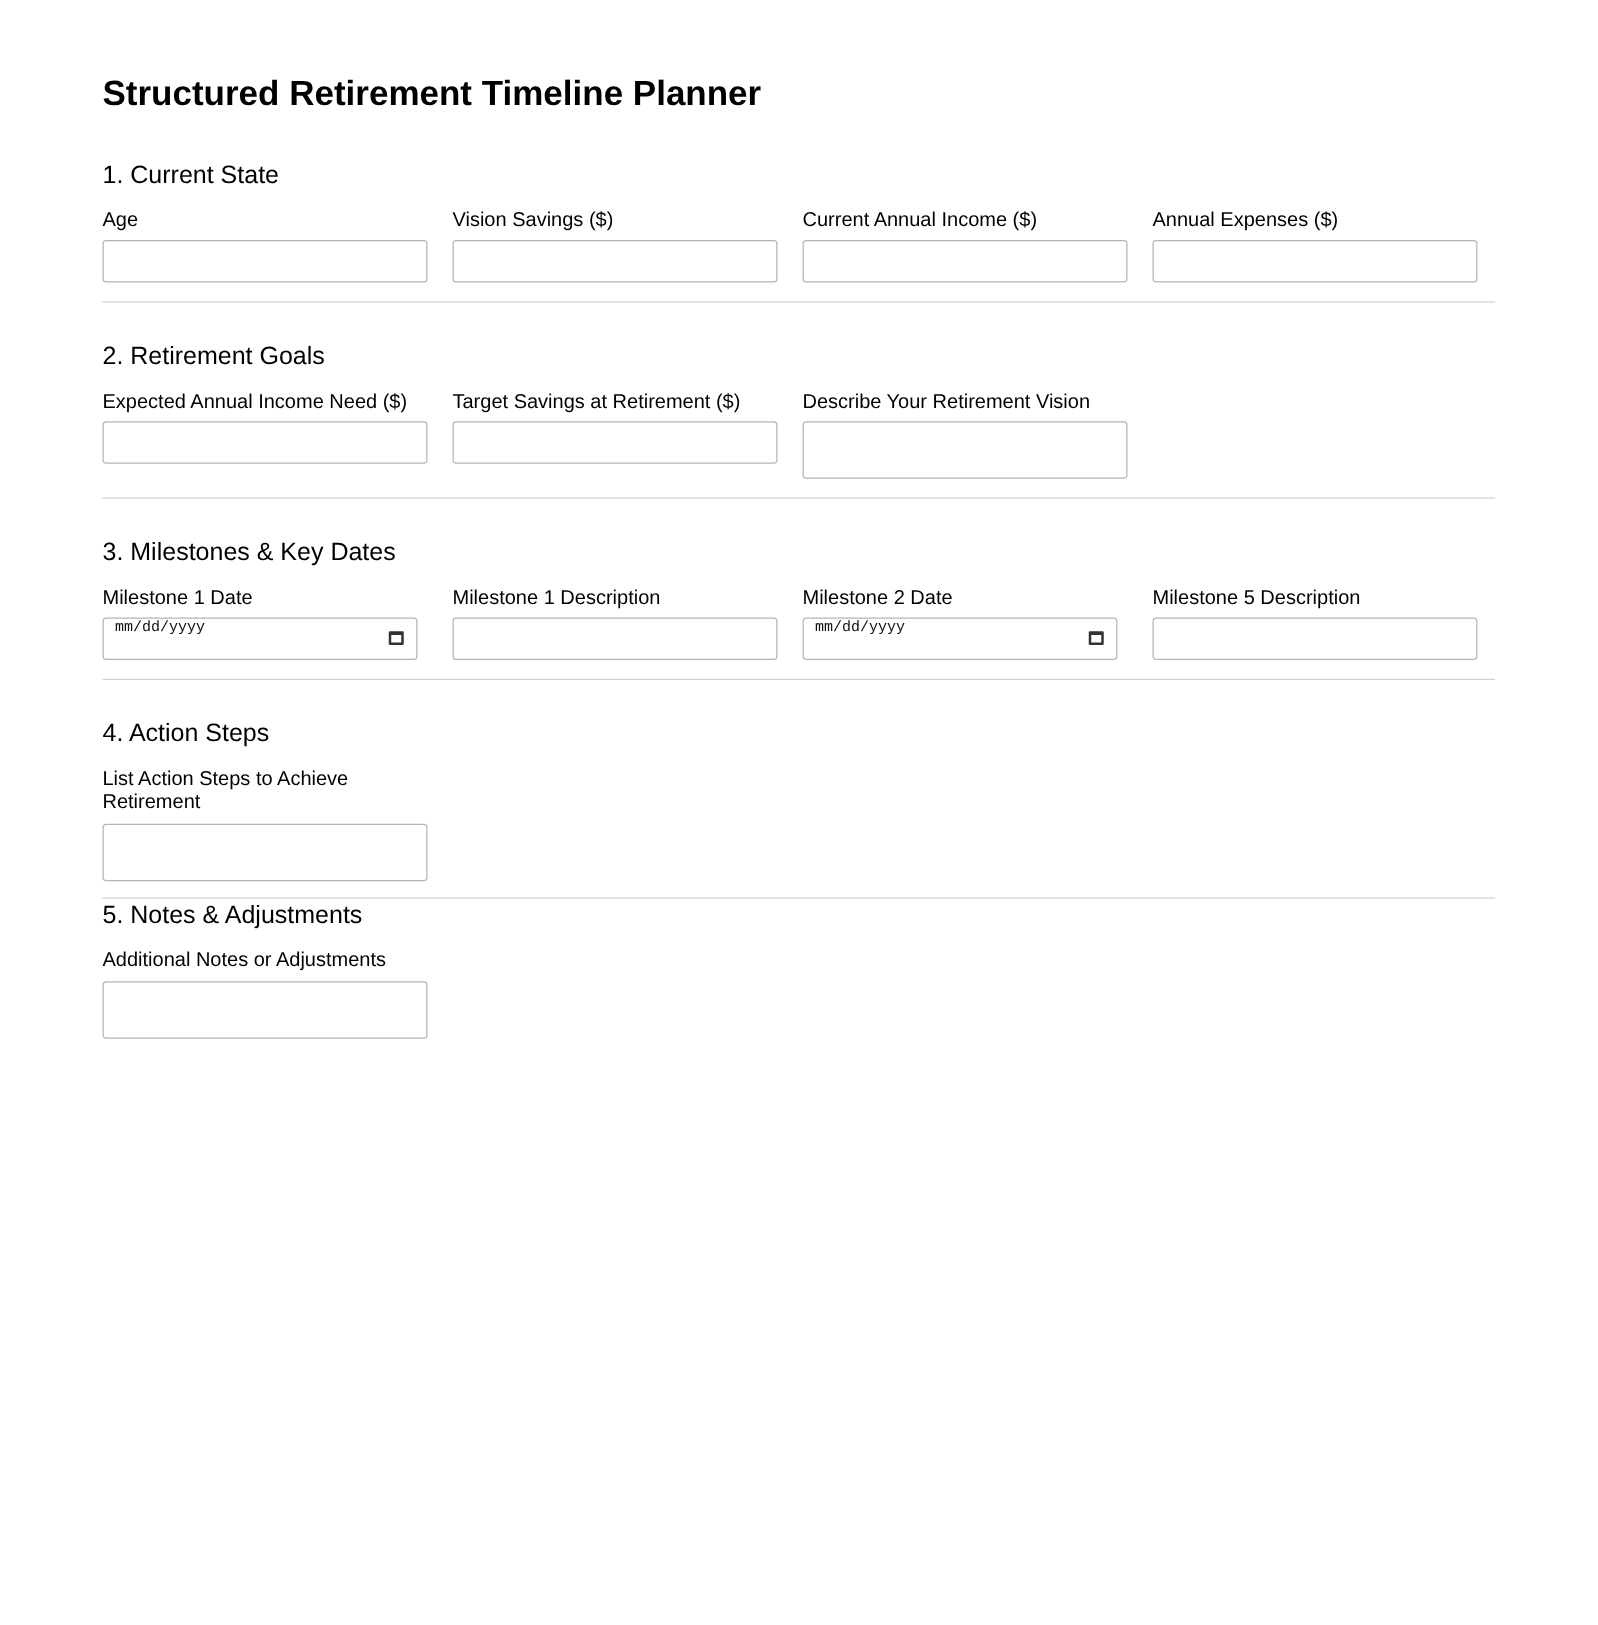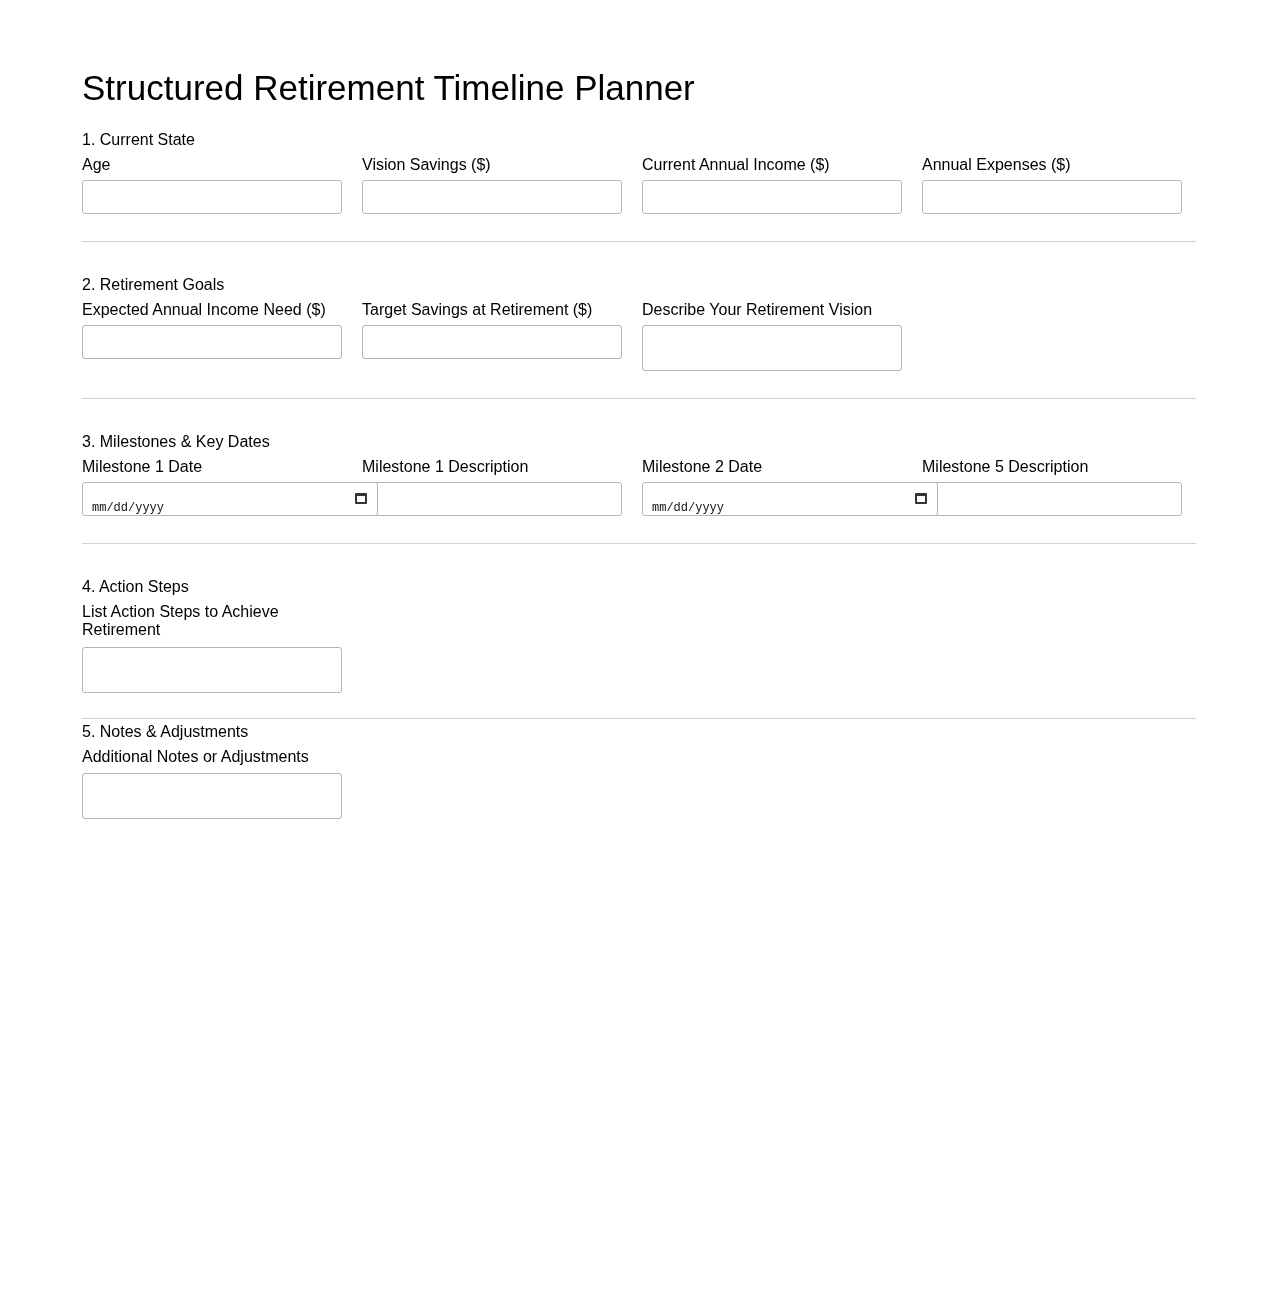"Structured Retirement Timeline Planner" h1 { font-size: 35px -> 28px; font-weight: normal -> bold; top: 68px -> 55px }
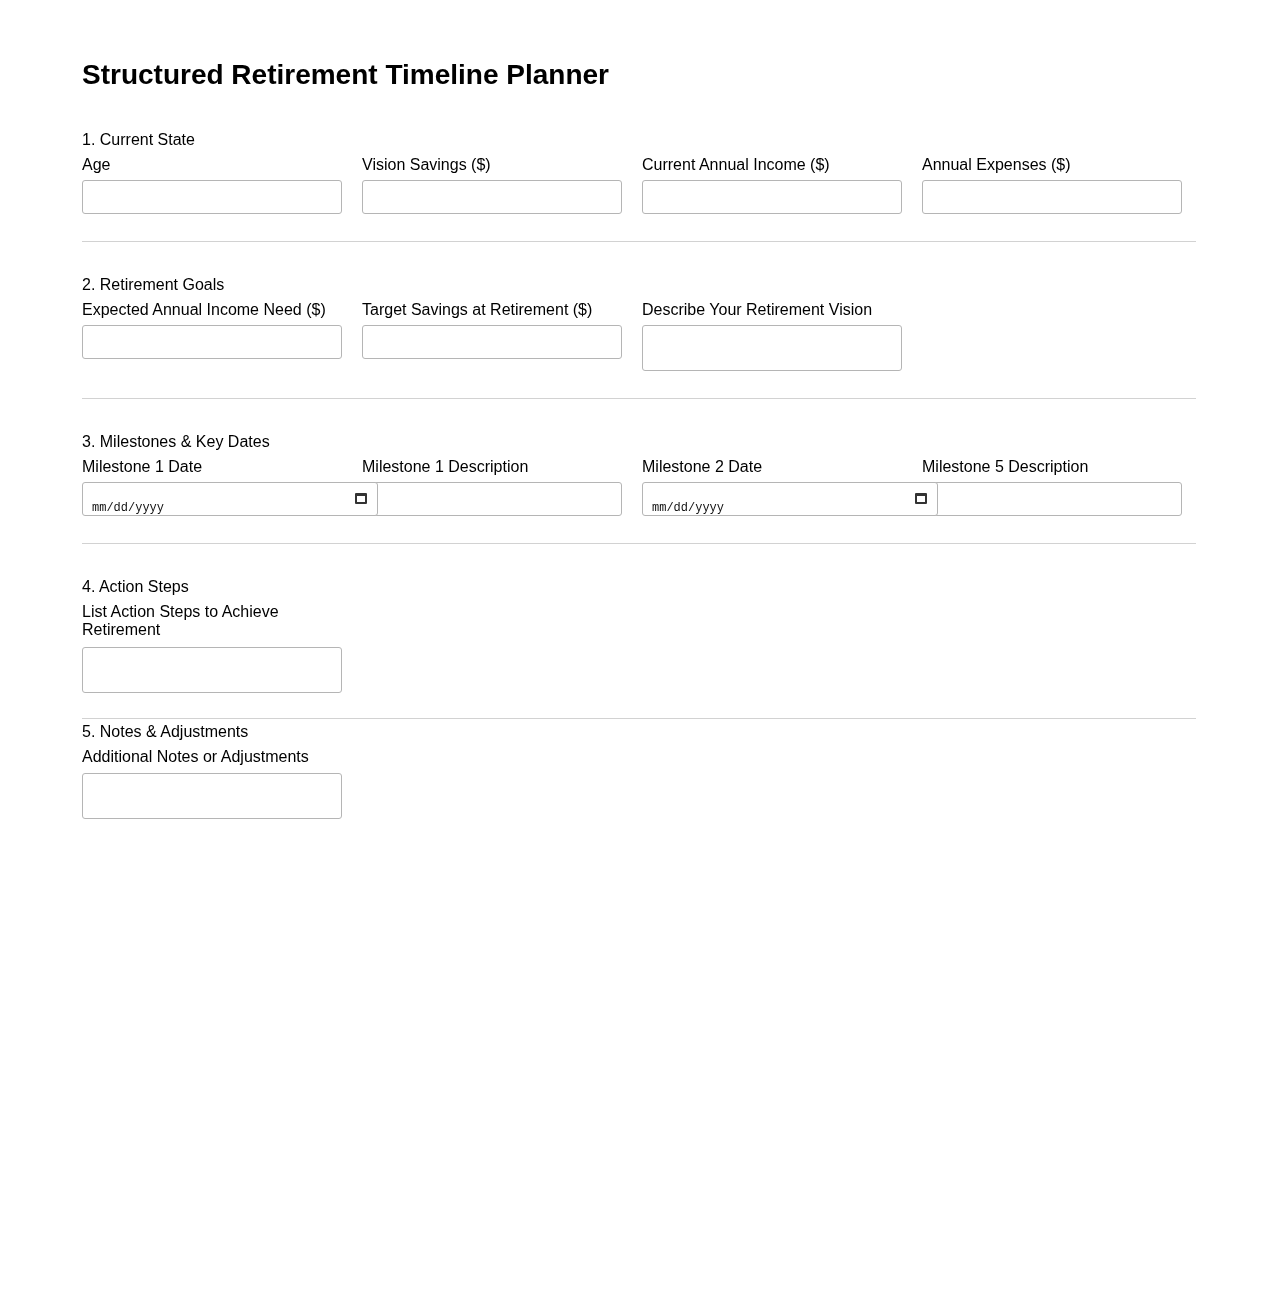"1. Current State" .section h2 { font-size: 16px -> 20px }
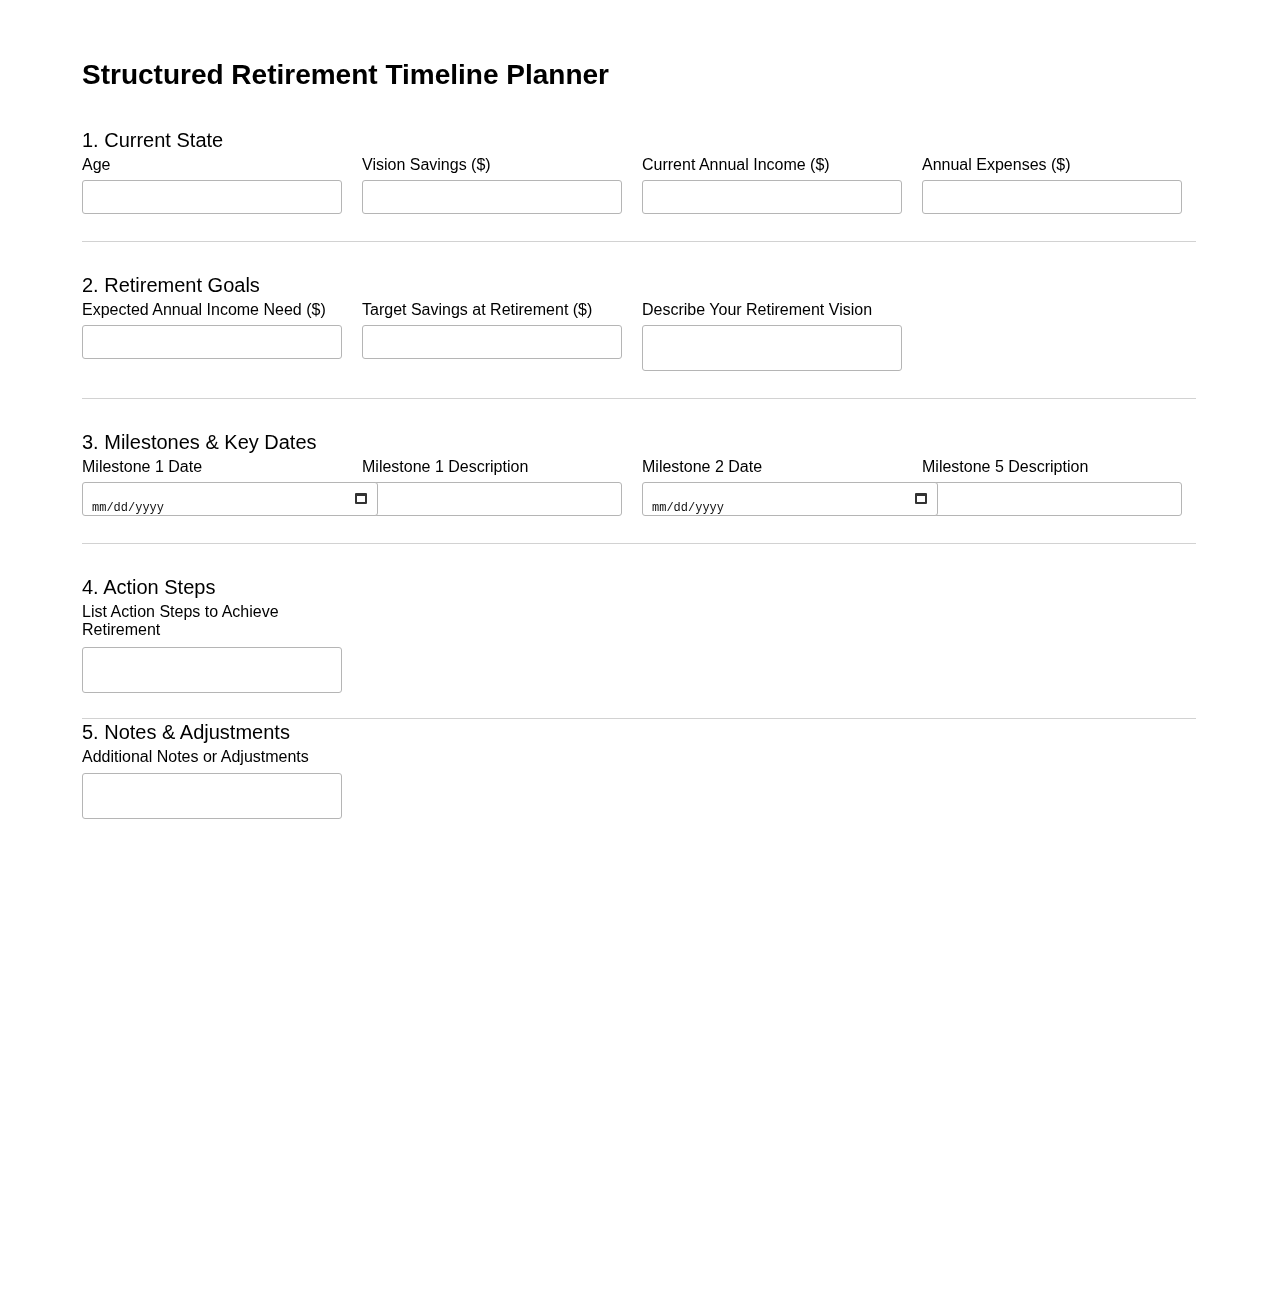"Age" .grid { margin-top: 4px -> 16px }
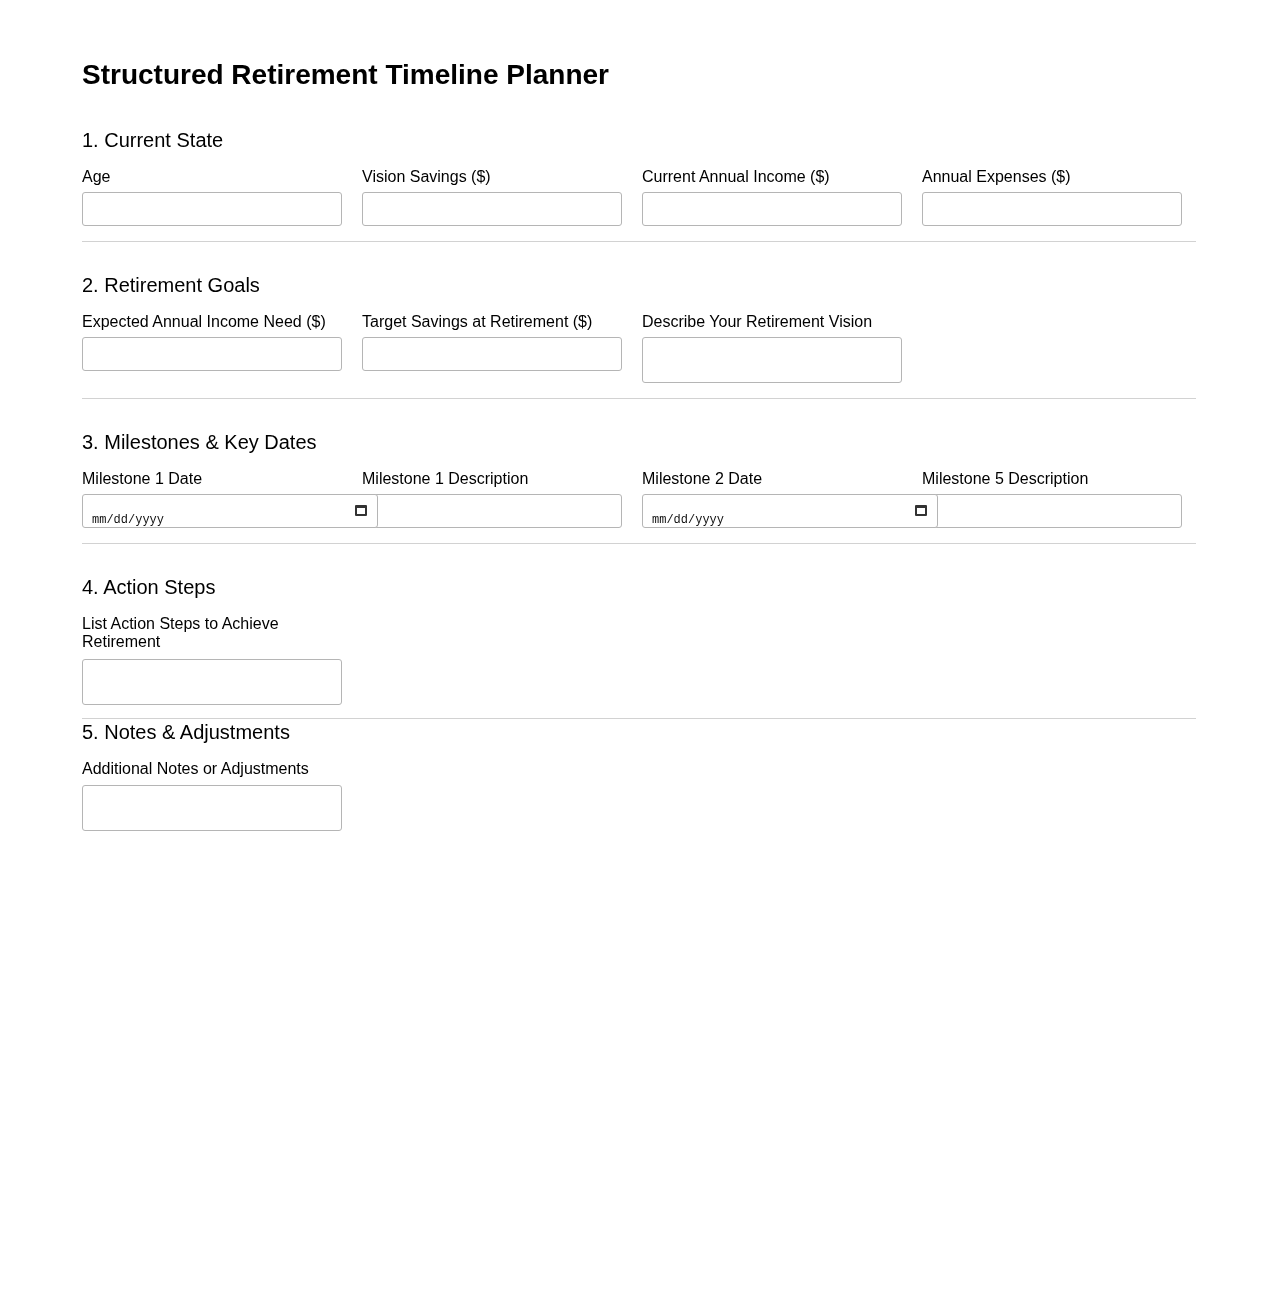"mm/dd/yyyy" .date { align-items: flex-end -> flex-start; width: 296px -> 252px }
